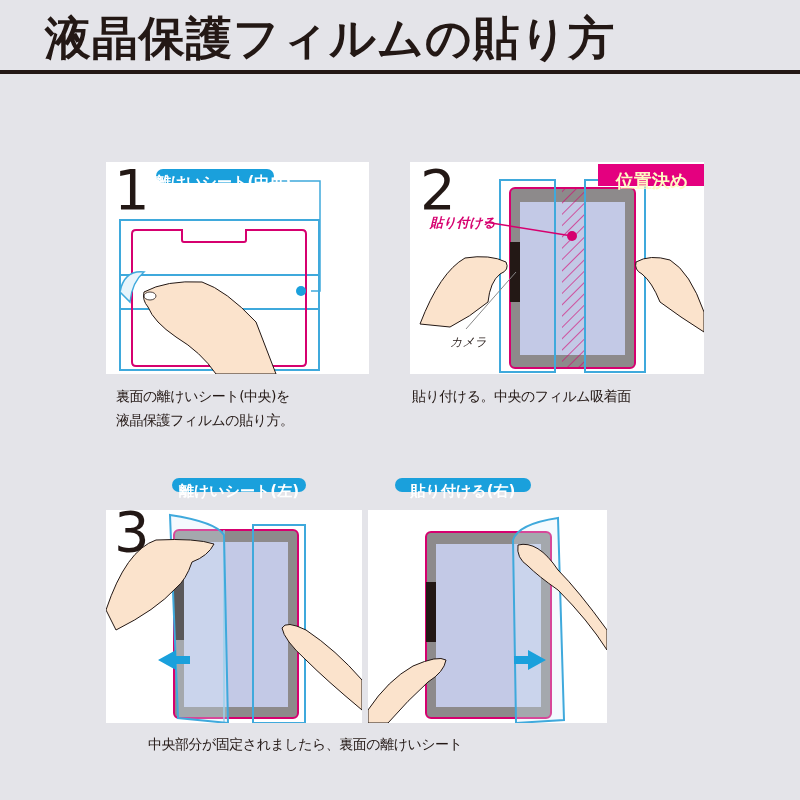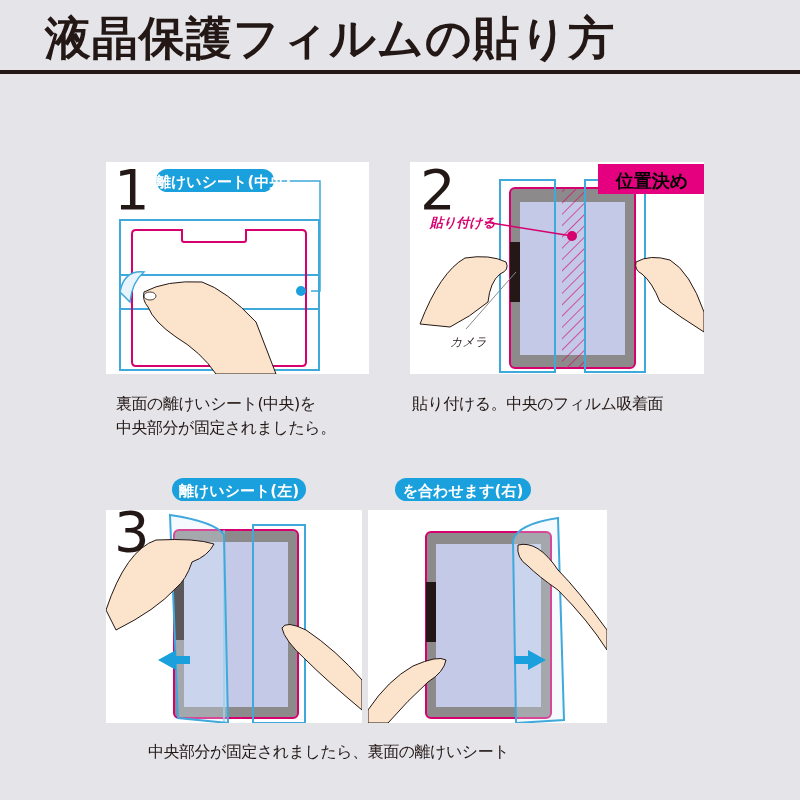"離けいシート(中央)" .pill { height: 23px -> 14px }
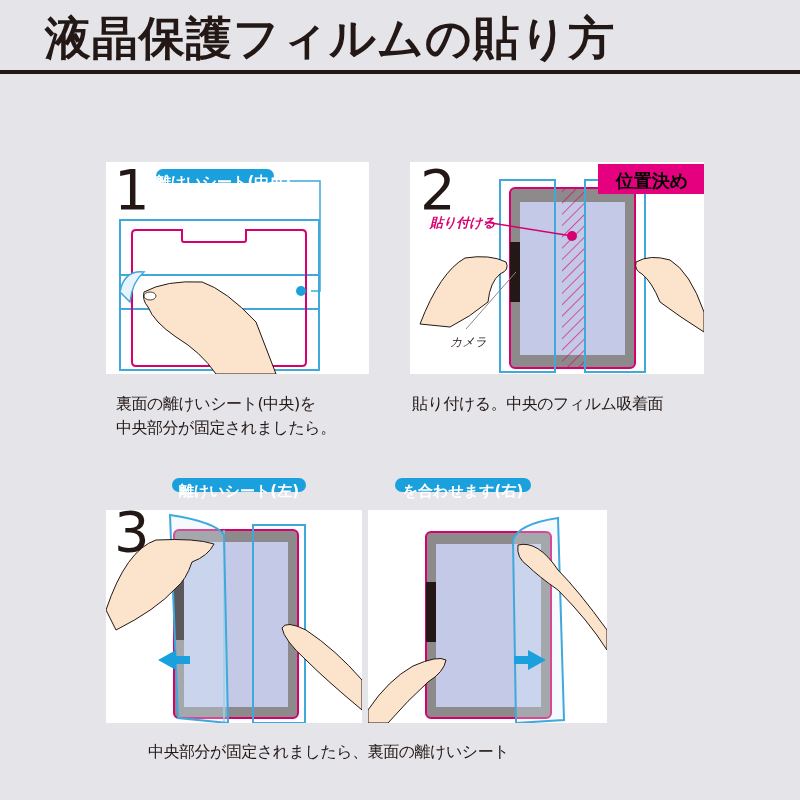"位置決め" .tag { color: #000000 -> #fef9c3; height: 30px -> 22px }
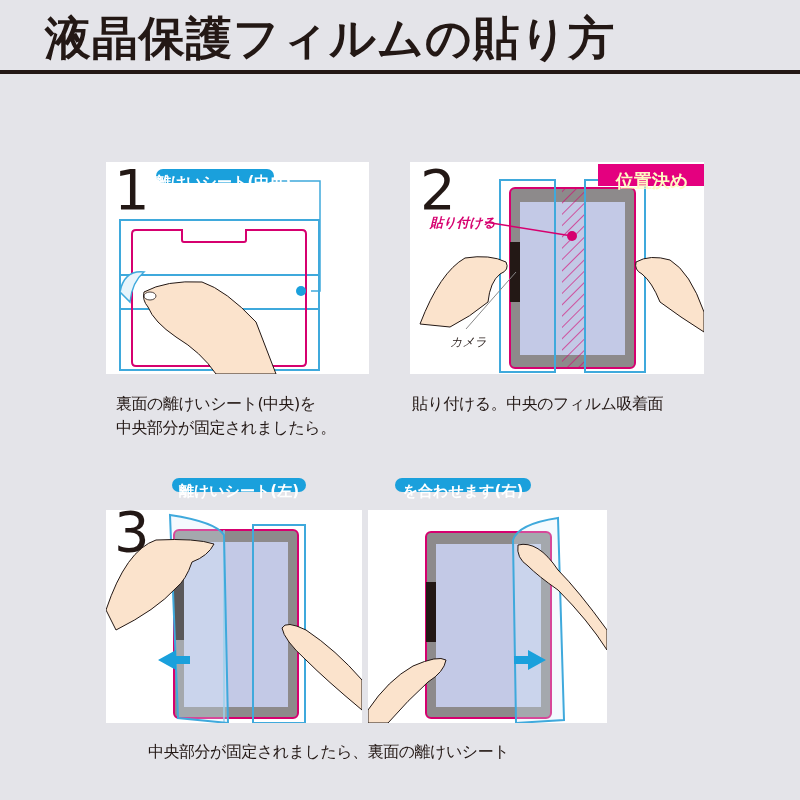"裏面の離けいシート(中央)を" .caption { font-size: 16px -> 14px; margin-top: 8px -> none }
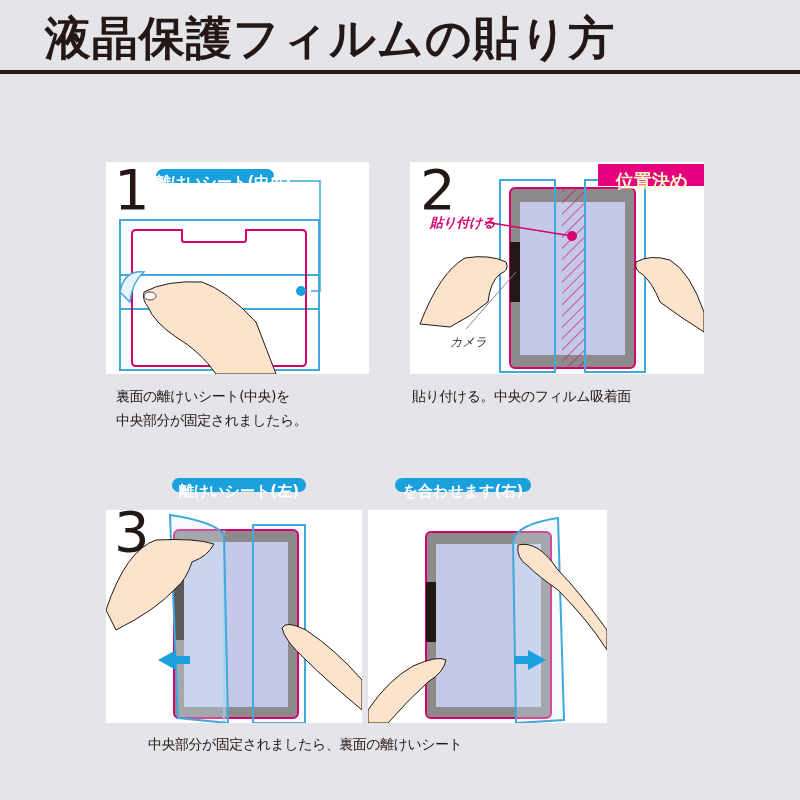"中央部分が固定されましたら。" div { text: 中央部分が固定されましたら -> 液晶保護フィルムの貼り方 }
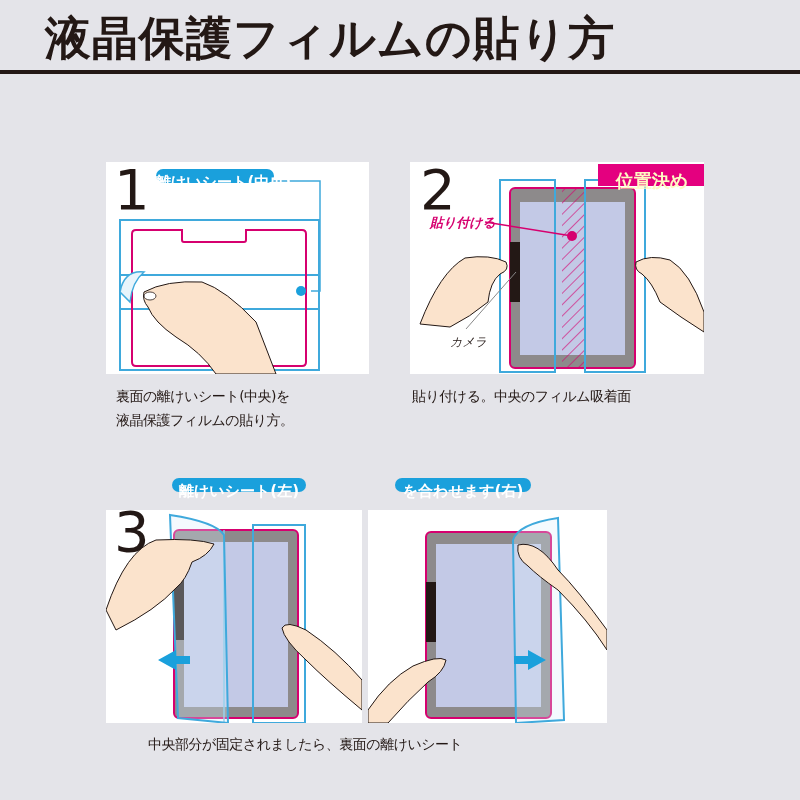"を合わせます(右)" div.pill { text: を合わせます -> 貼り付ける }
